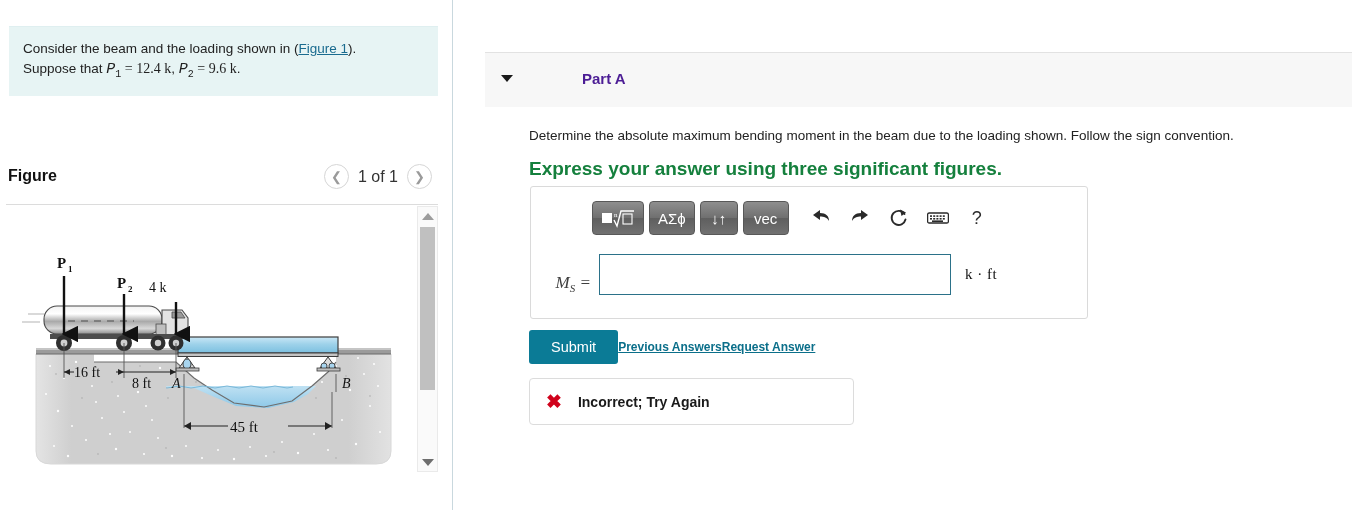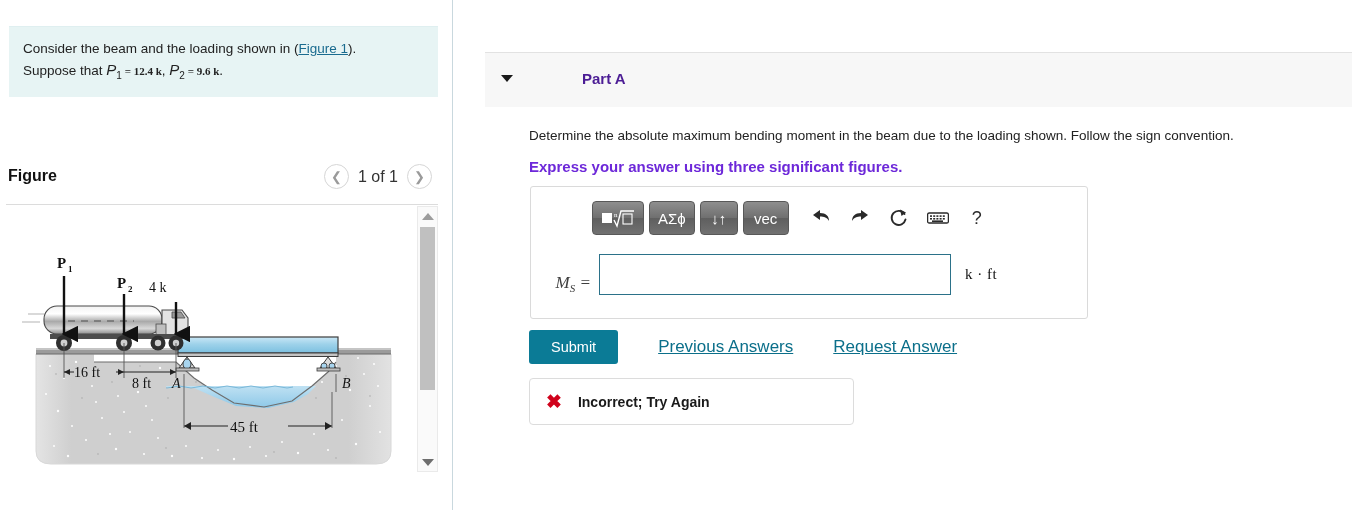"P1" .mvar { font-family: Liberation Sans, sans-serif -> Liberation Mono, monospace }
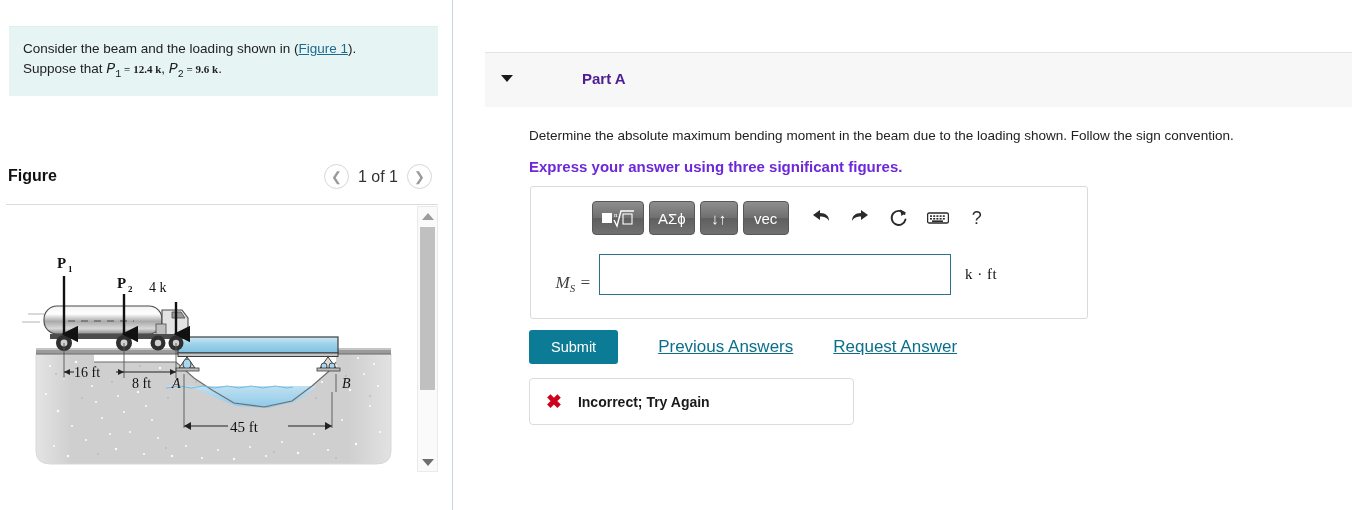"= 12.4 k" .mbold { font-size: 11px -> 14px; font-weight: bold -> normal }
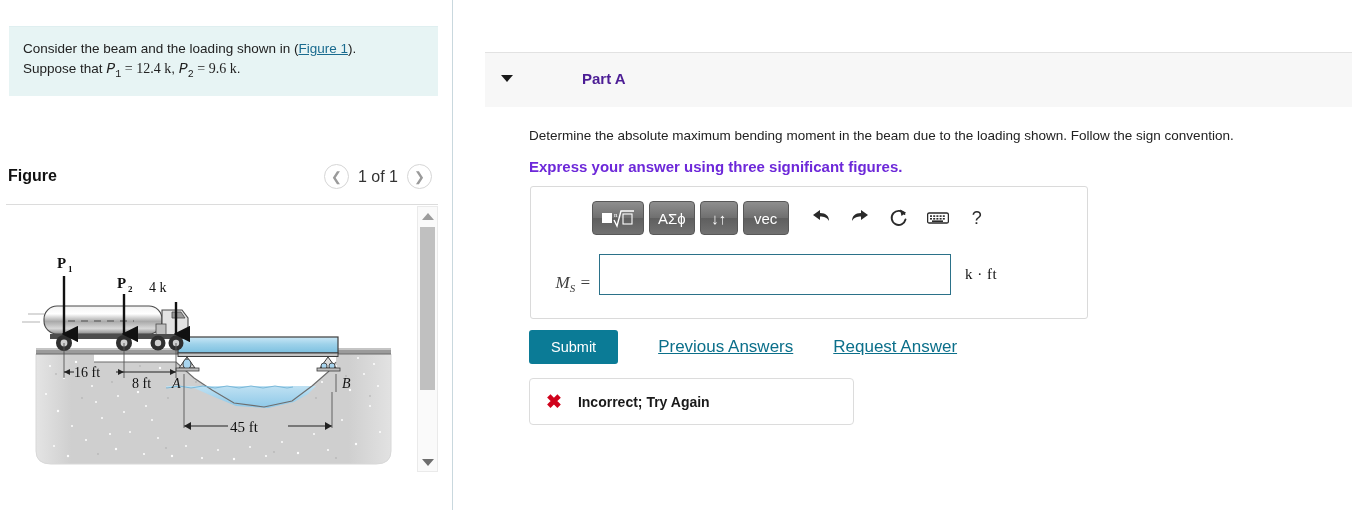"Express your answer using three" #express-text { color: #6d28d9 -> #15803d; font-size: 15px -> 19px }
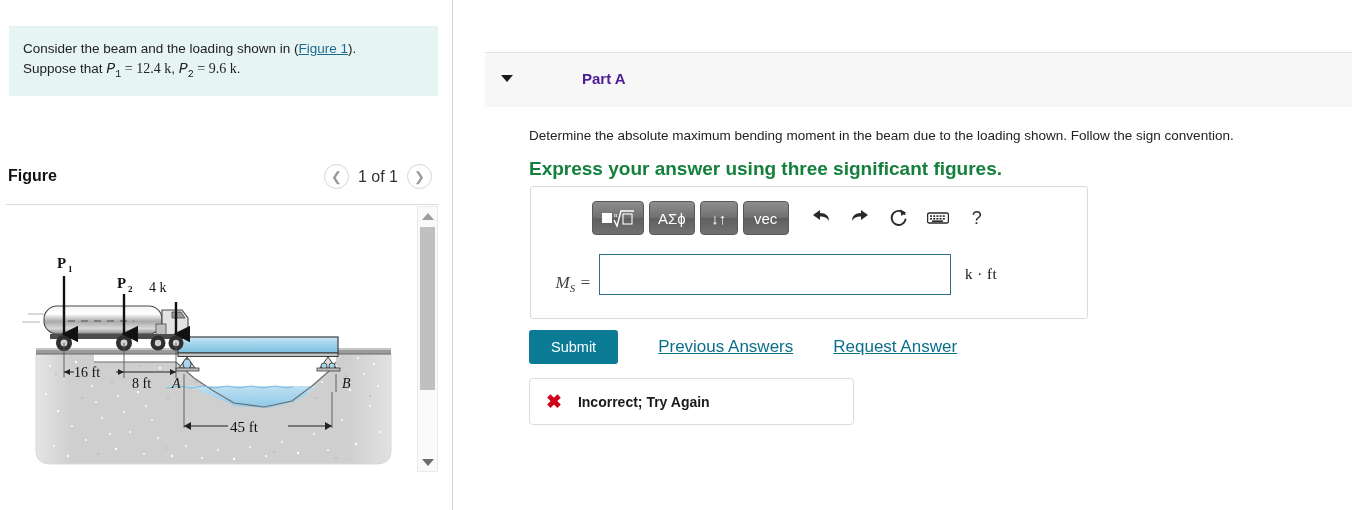"Previous Answers" .link { font-size: 17px -> 12px; font-weight: normal -> bold; margin-left: 40px -> none }
